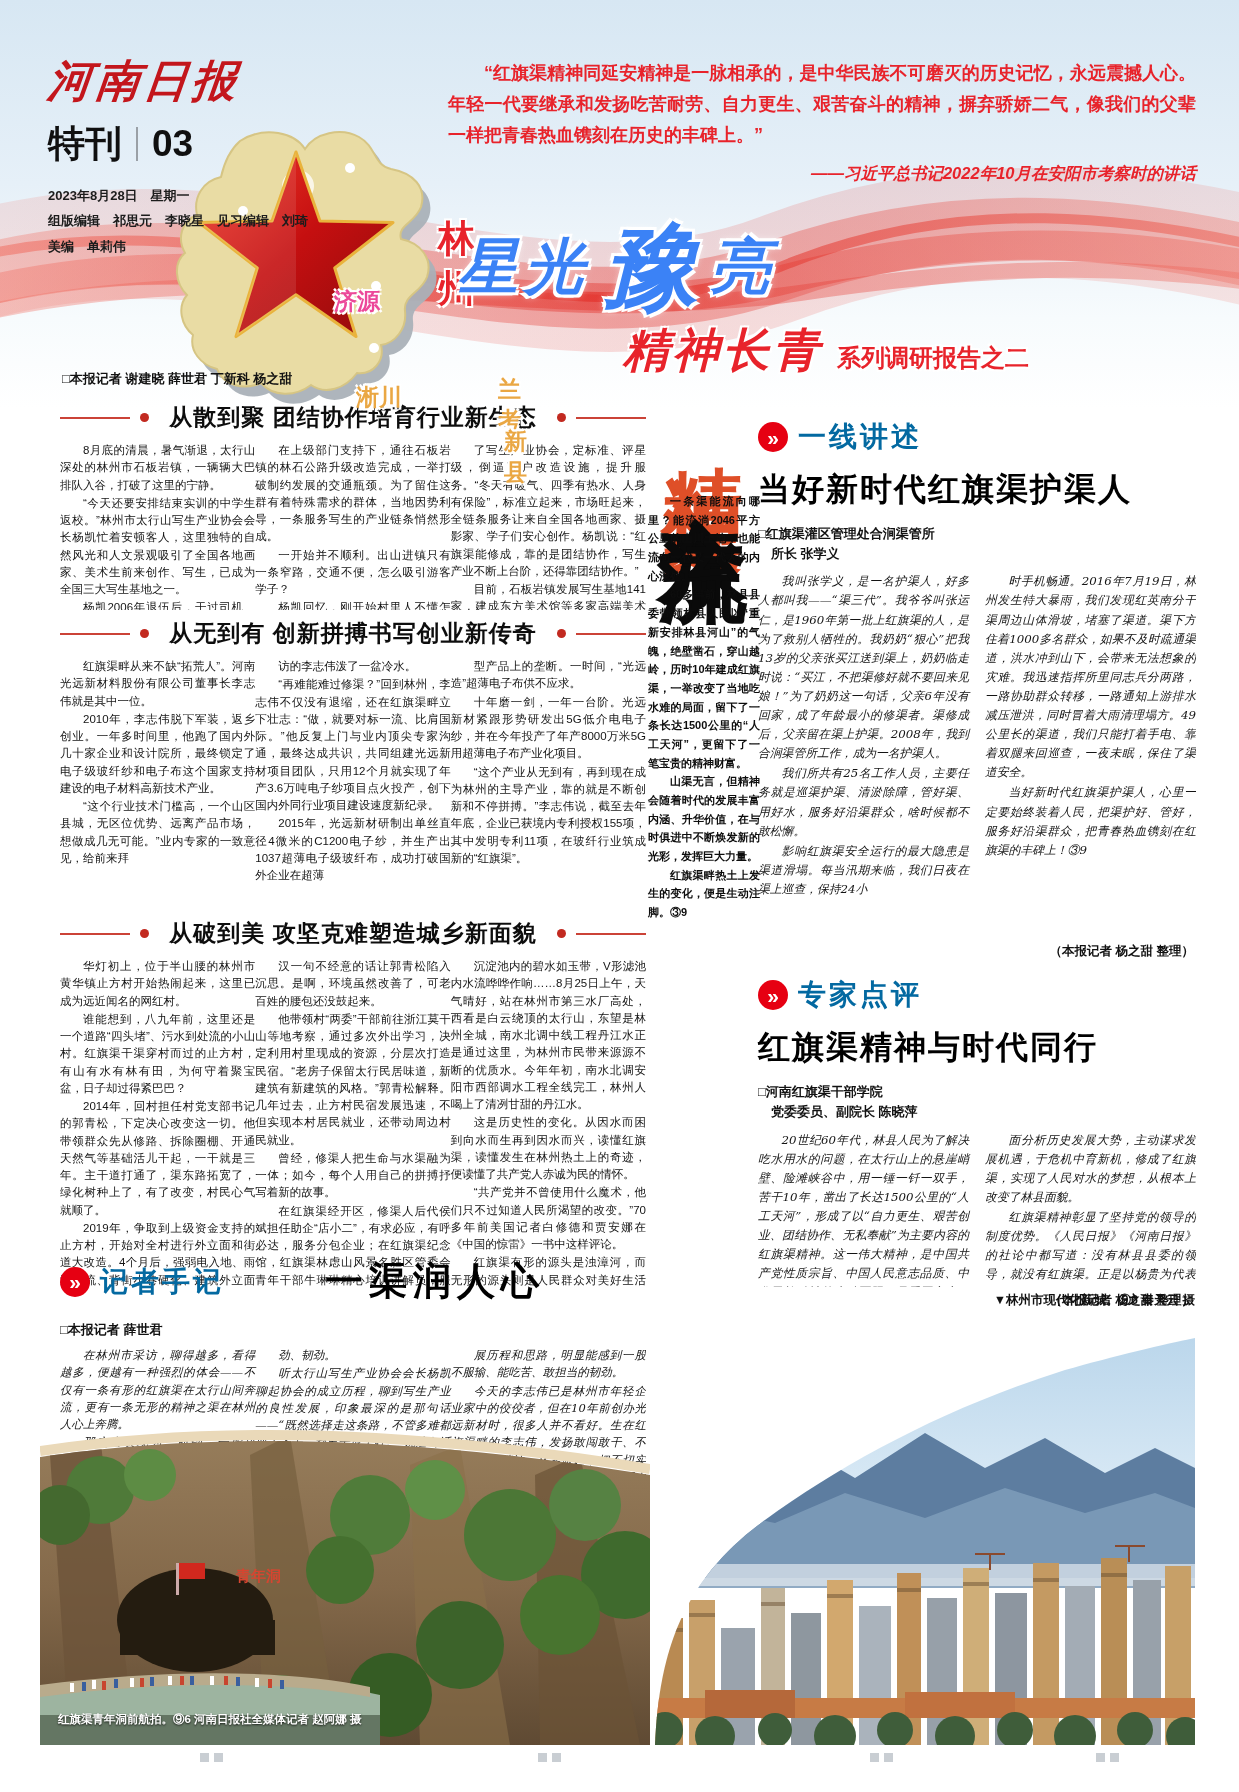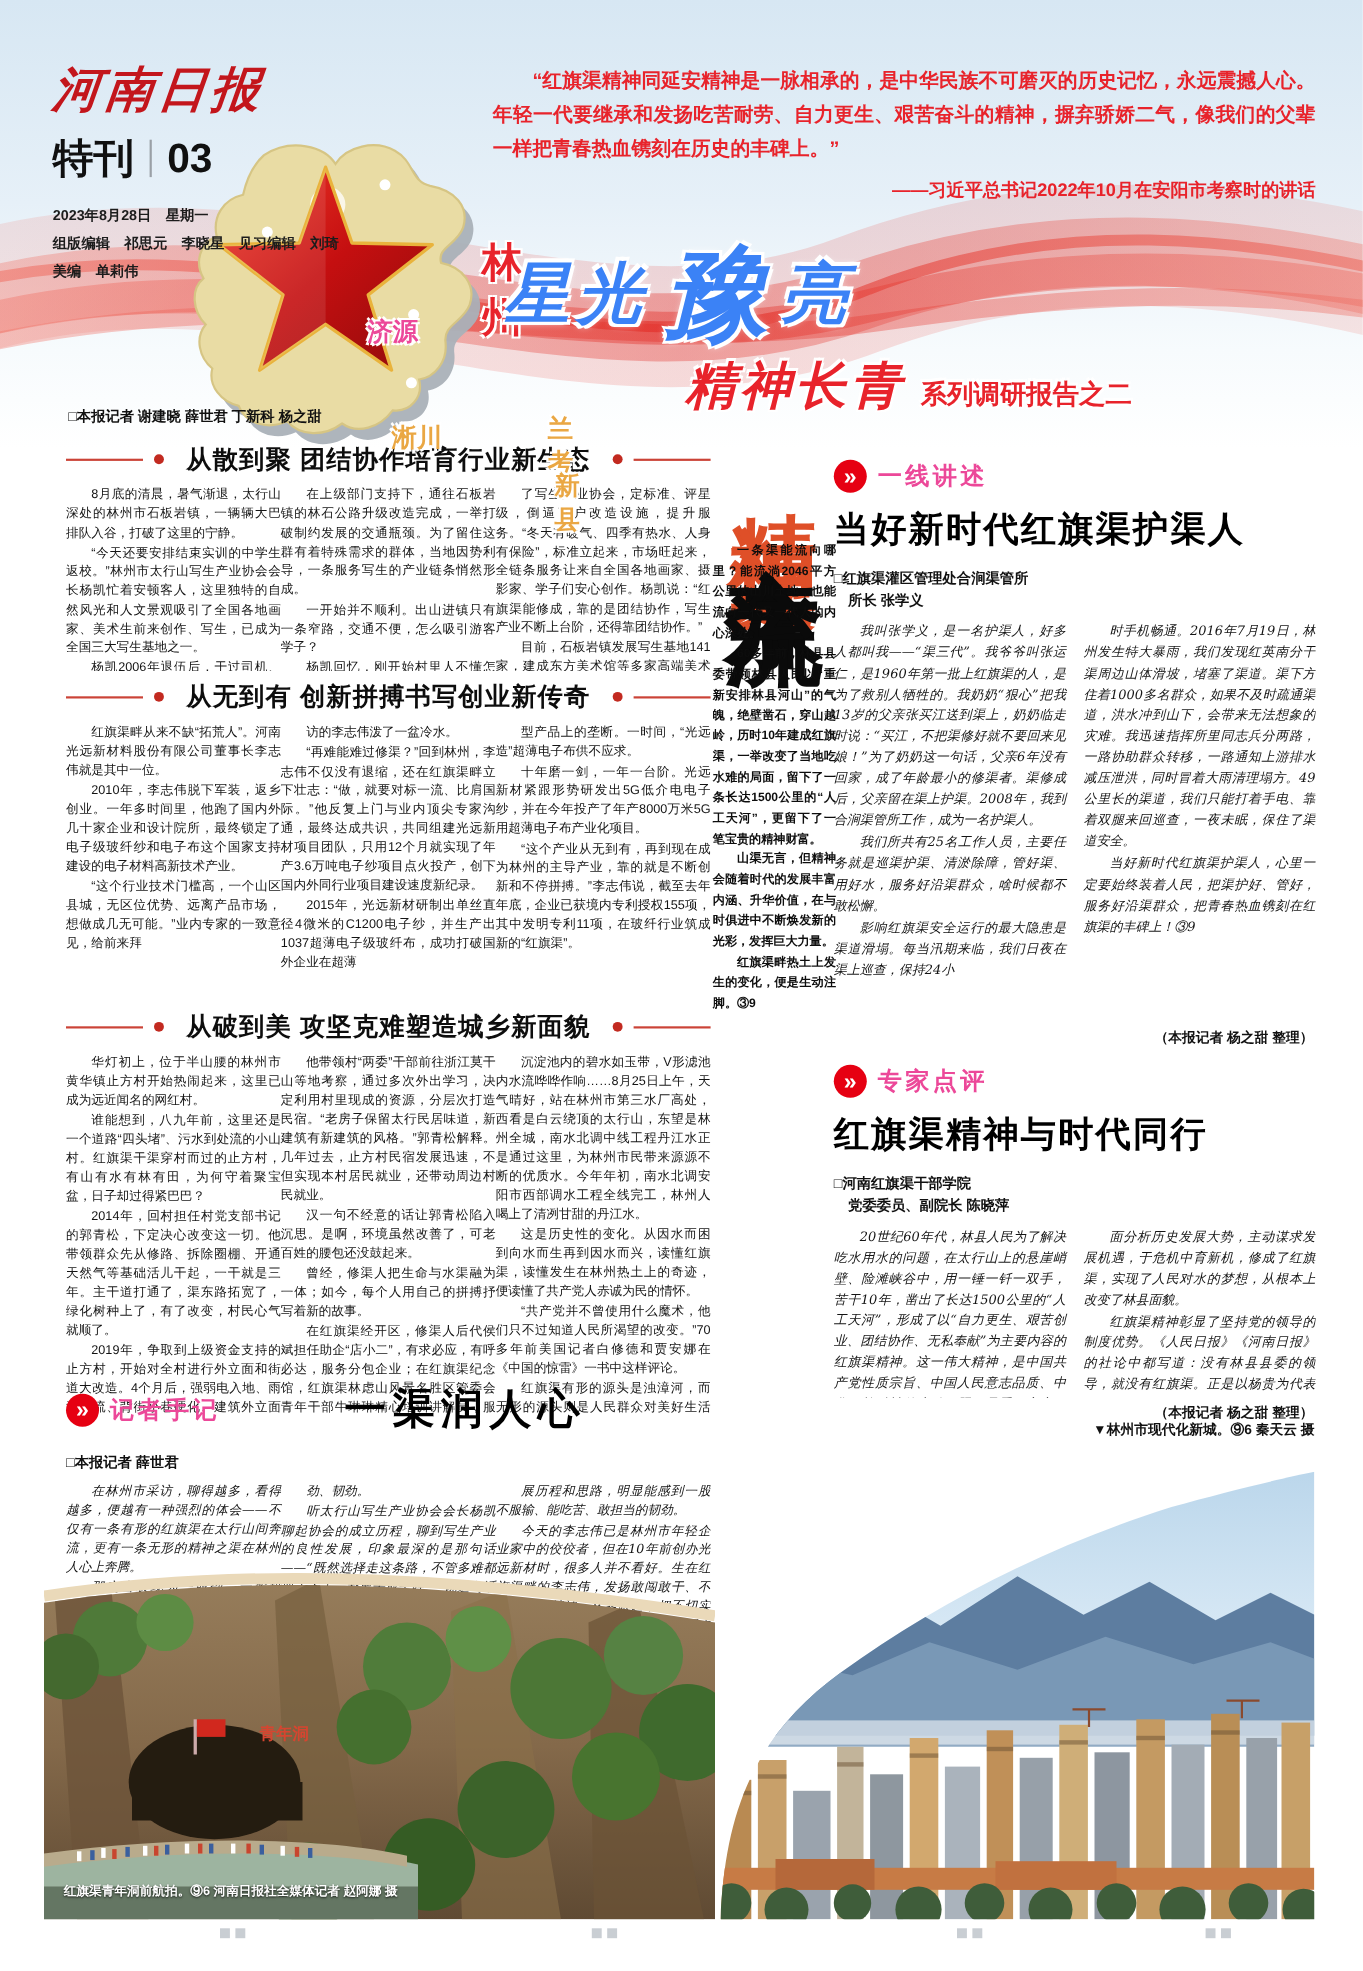"——习近平总书记2022年10月在安阳市考察时的讲话" .quote .attr { font-style: none -> italic }
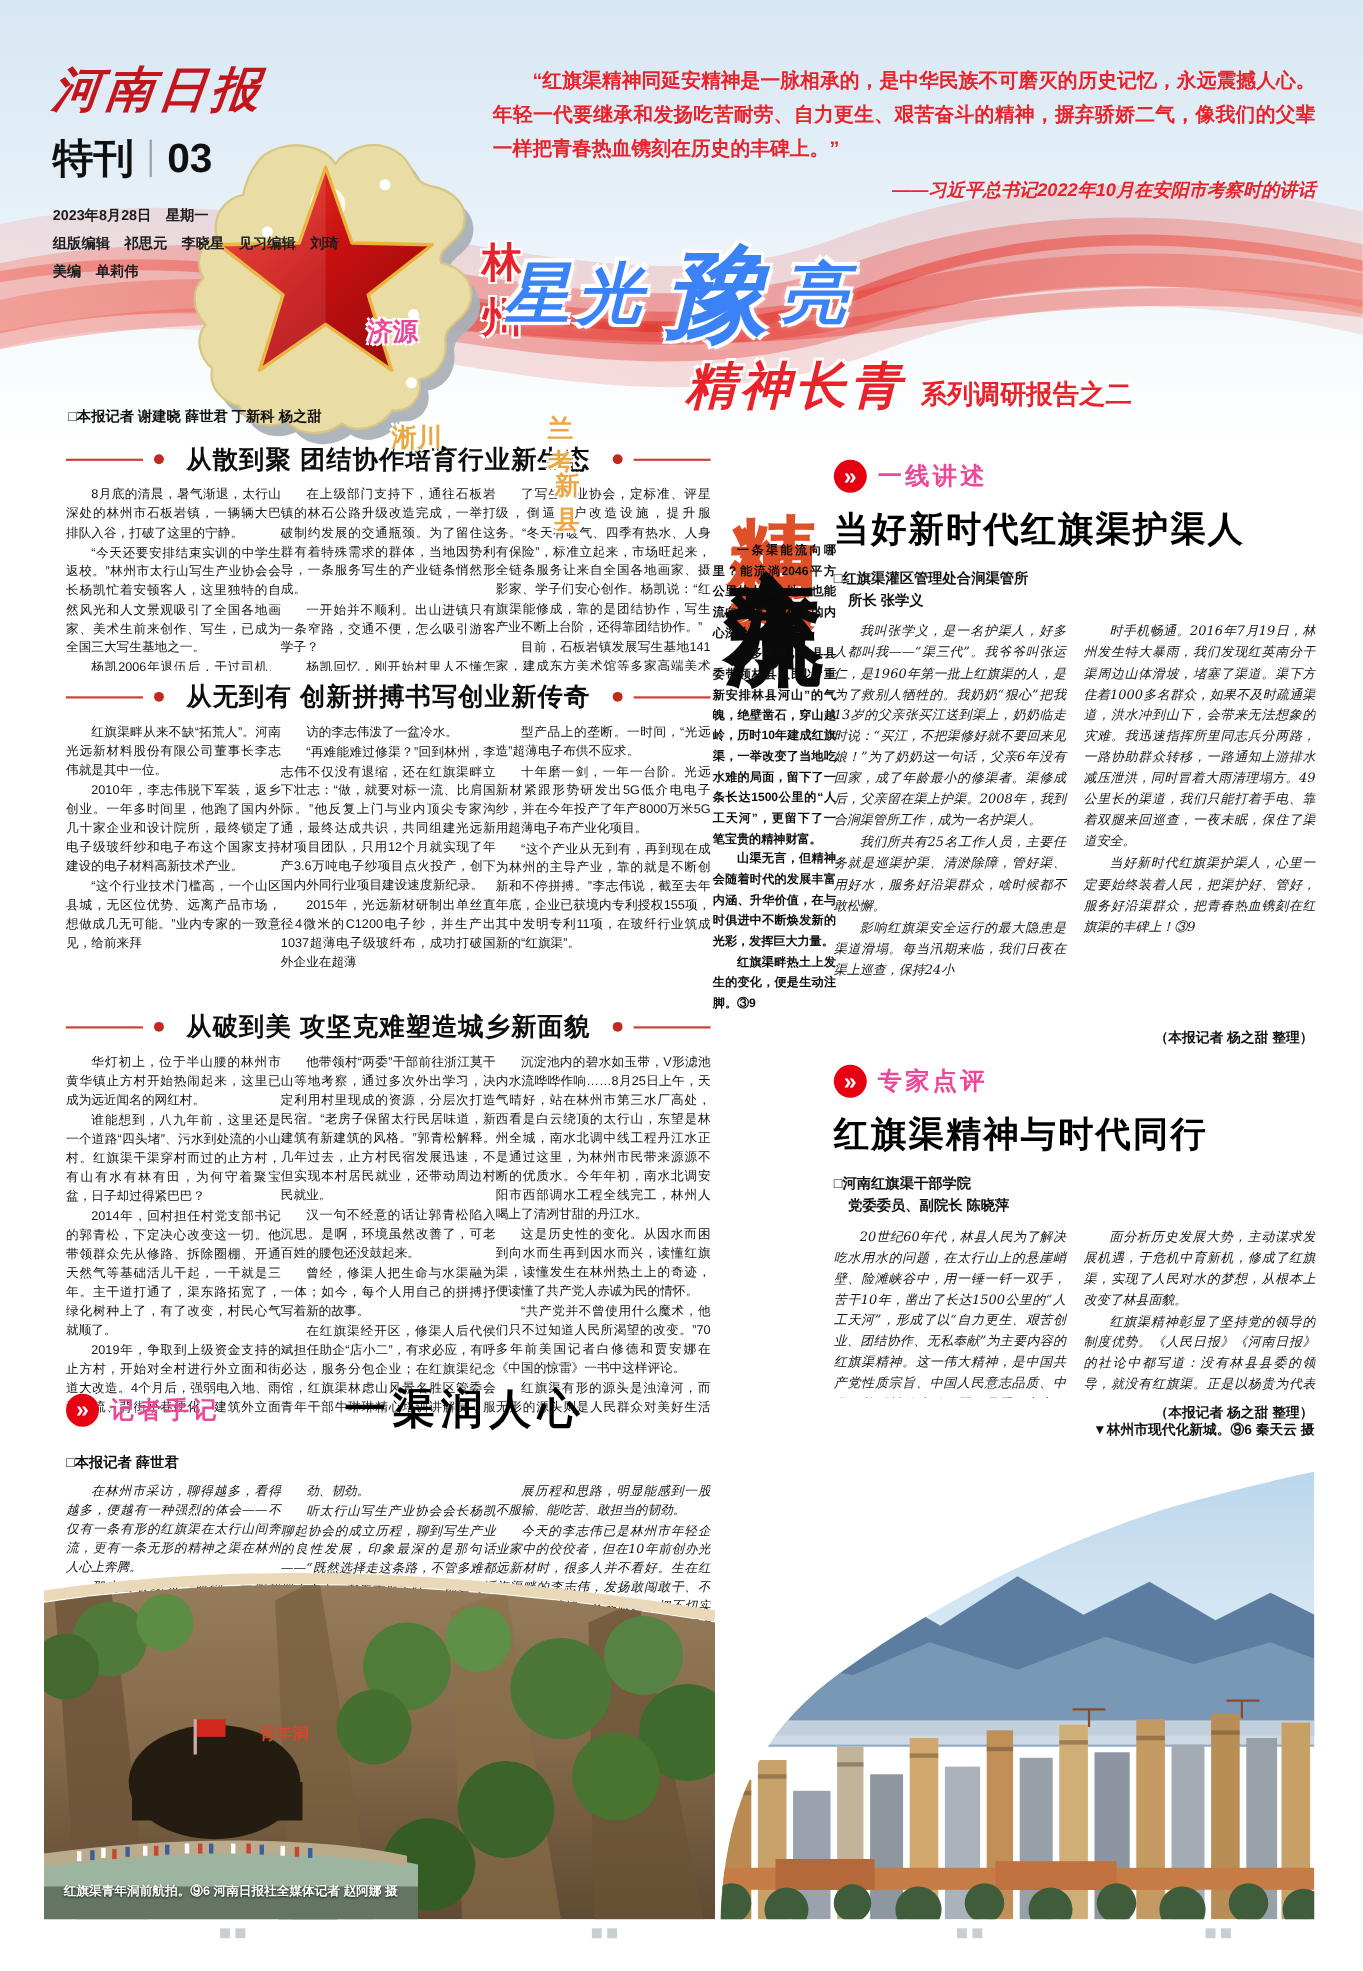"一线讲述" .sec-text { color: #ec4899 -> #0369a1; font-size: 22px -> 28px }
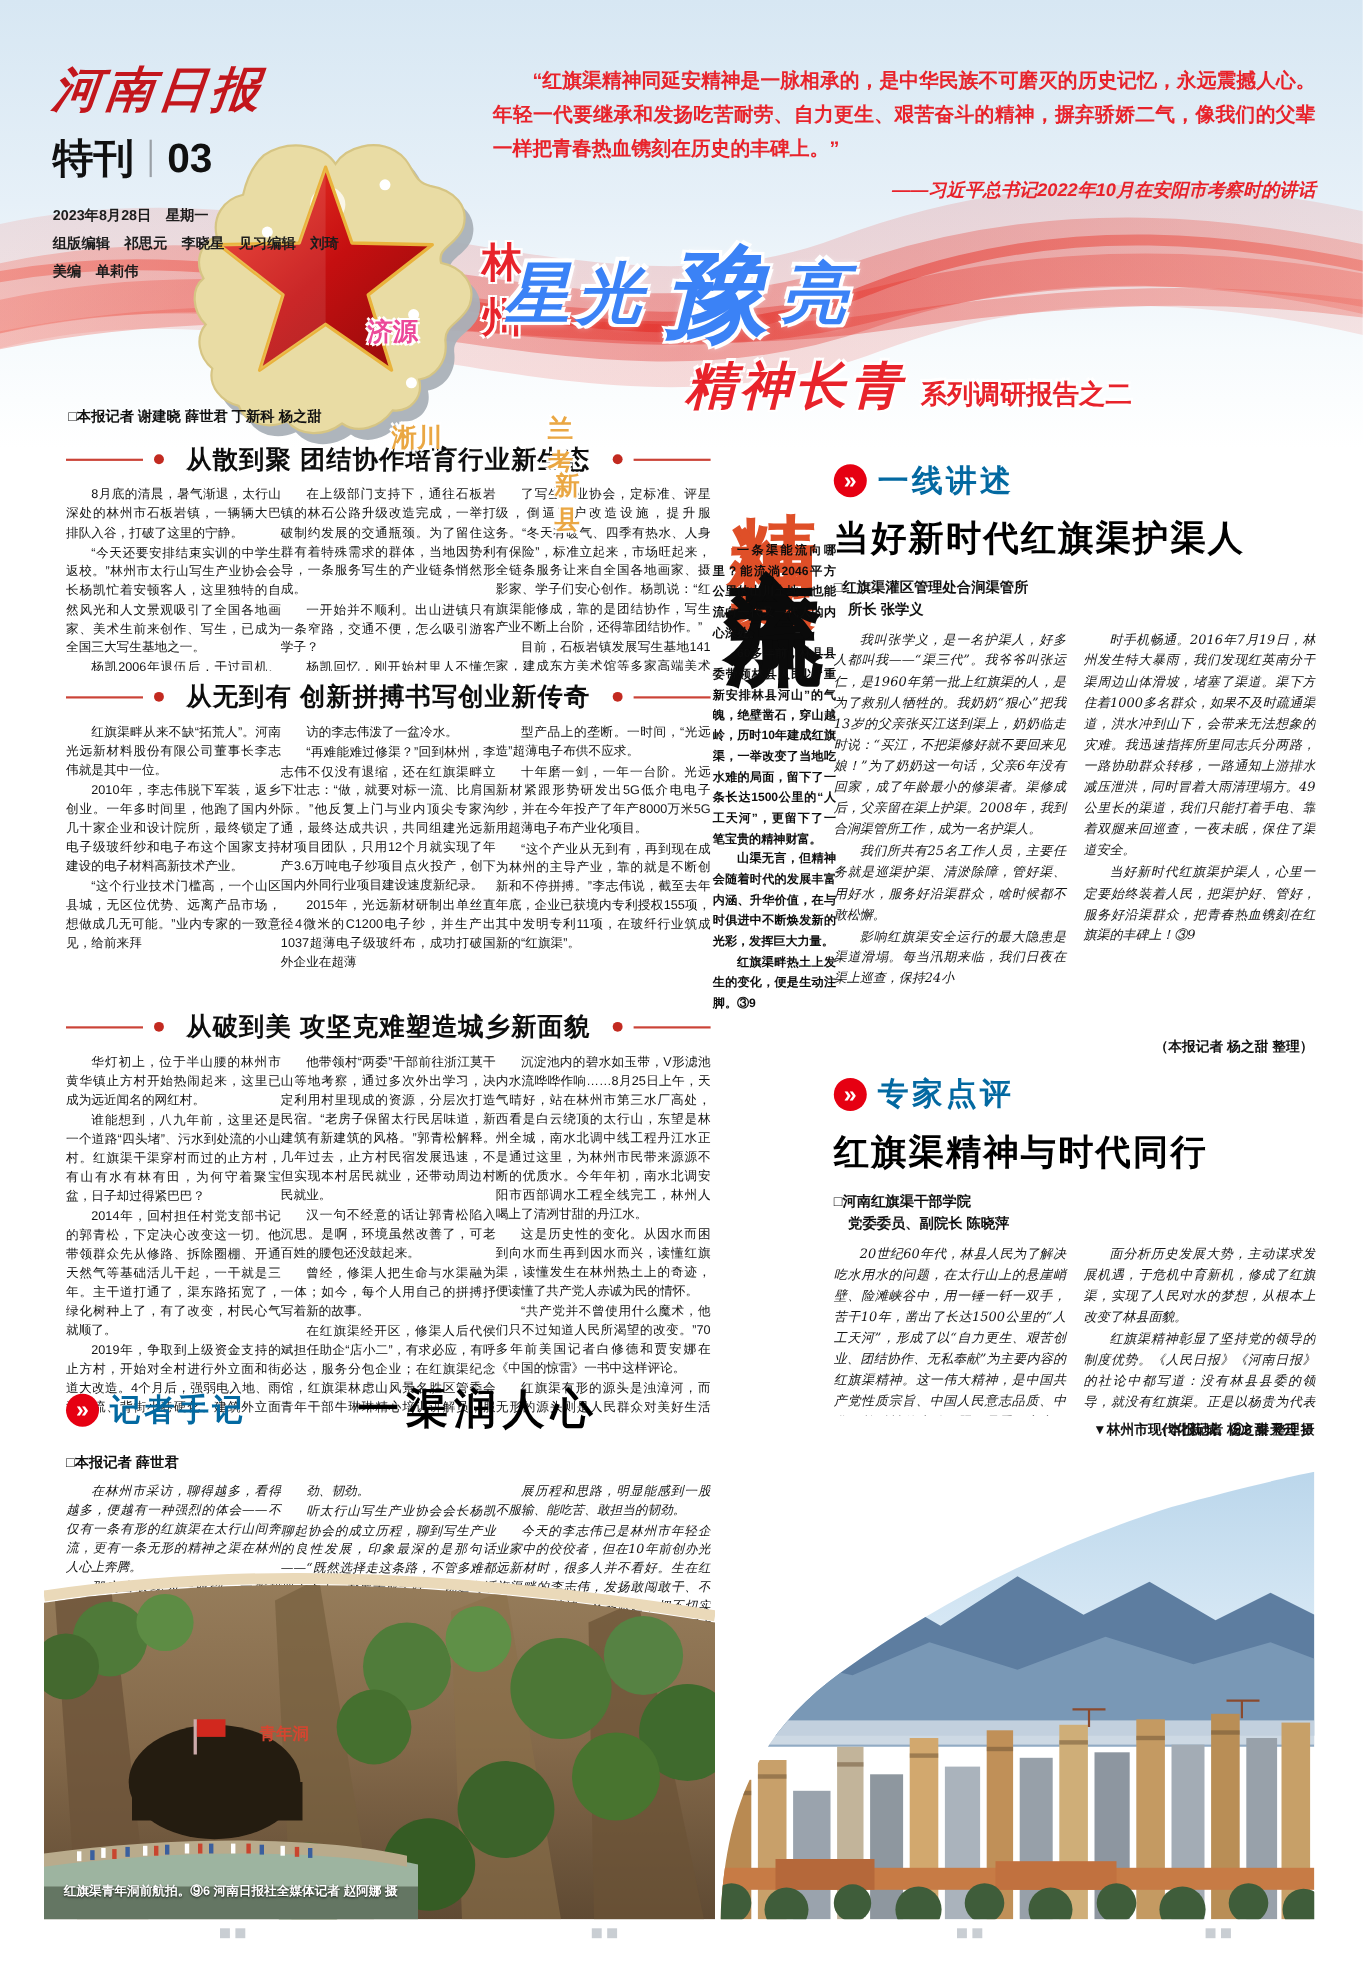"他带领村“两委”干部前往浙江莫干山等地考察，通过多次外出学习，决定利用村里现成的" p { order: before "汉一句不经意的话让郭青松陷入沉思。是啊，环境虽然改善了，可老百姓的腰包还没鼓起来" -> after "汉一句不经意的话让郭青松陷入沉思。是啊，环境虽然改善了，可老百姓的腰包还没鼓起来" }
